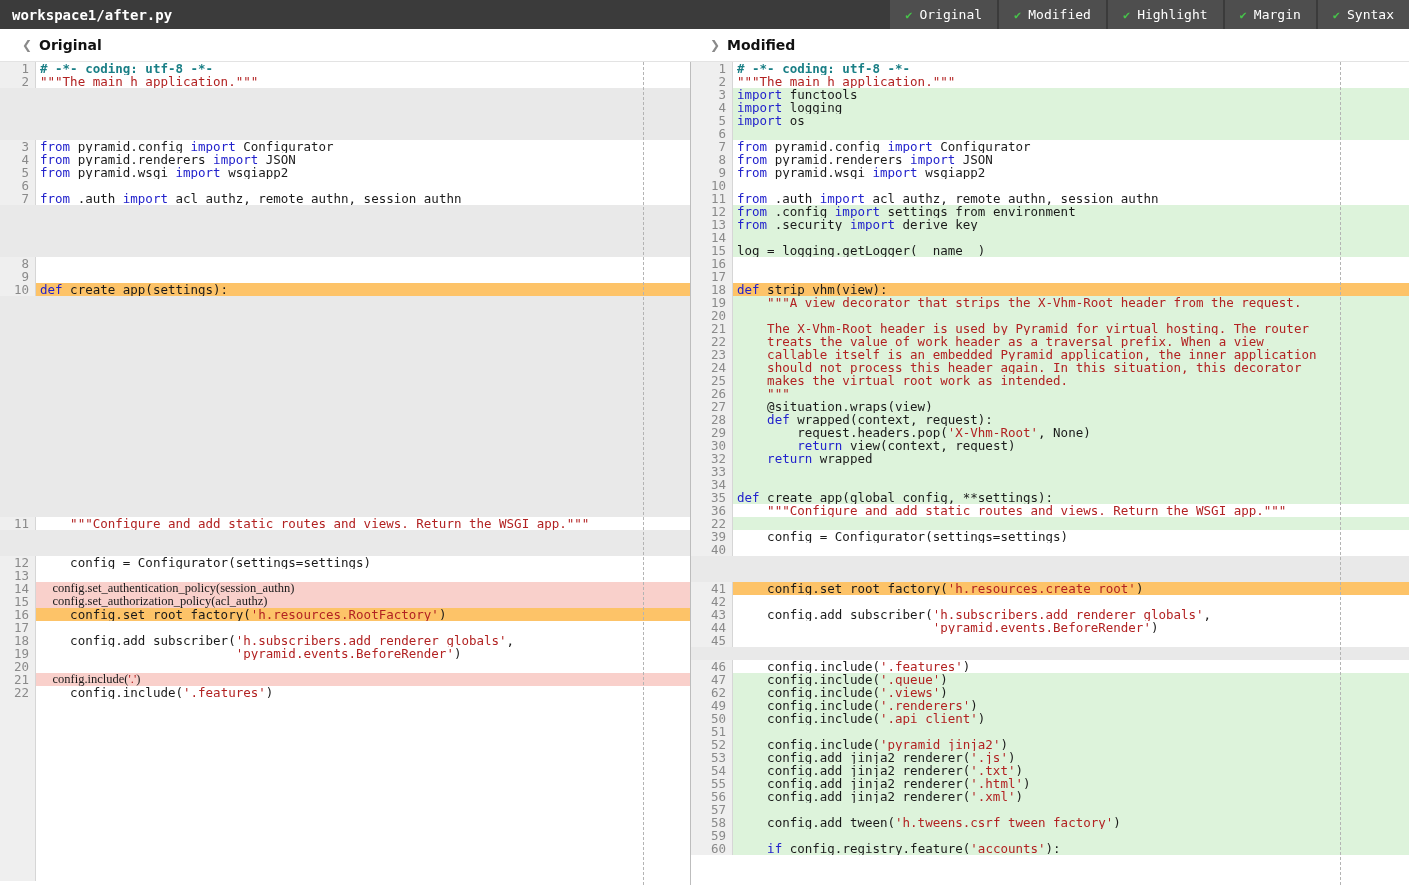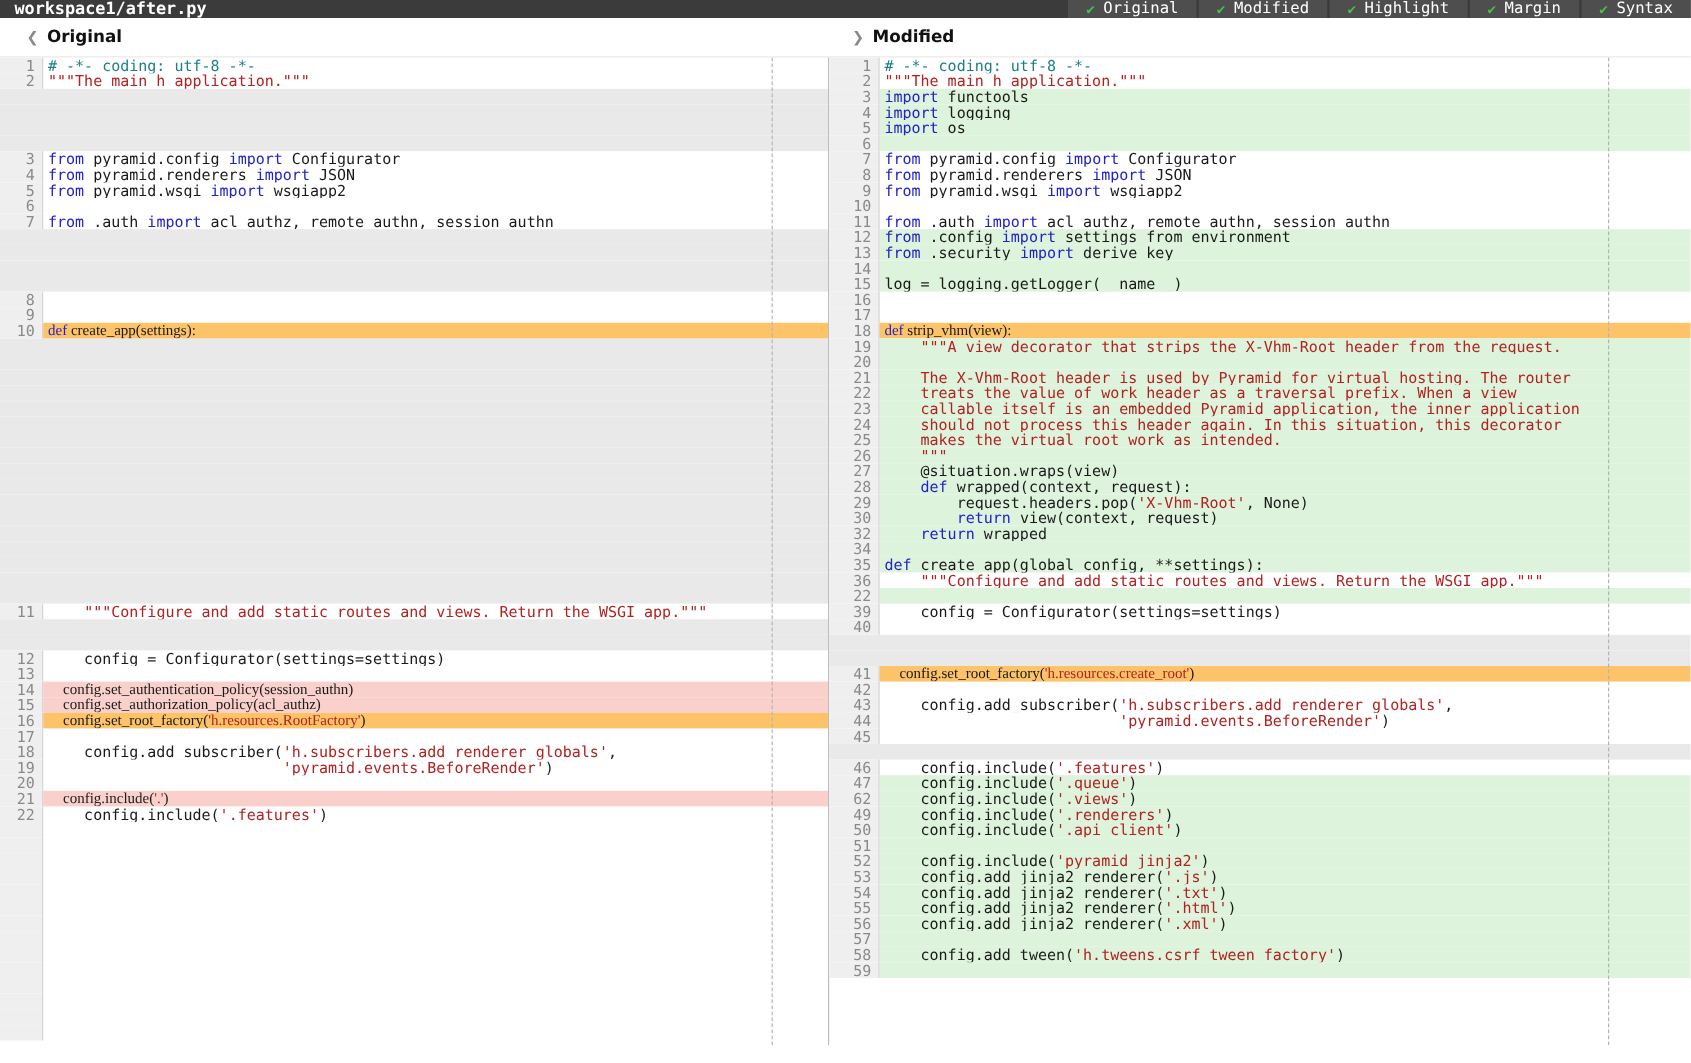"workspace1/after.py" .titlebar { height: 15px -> 29px }
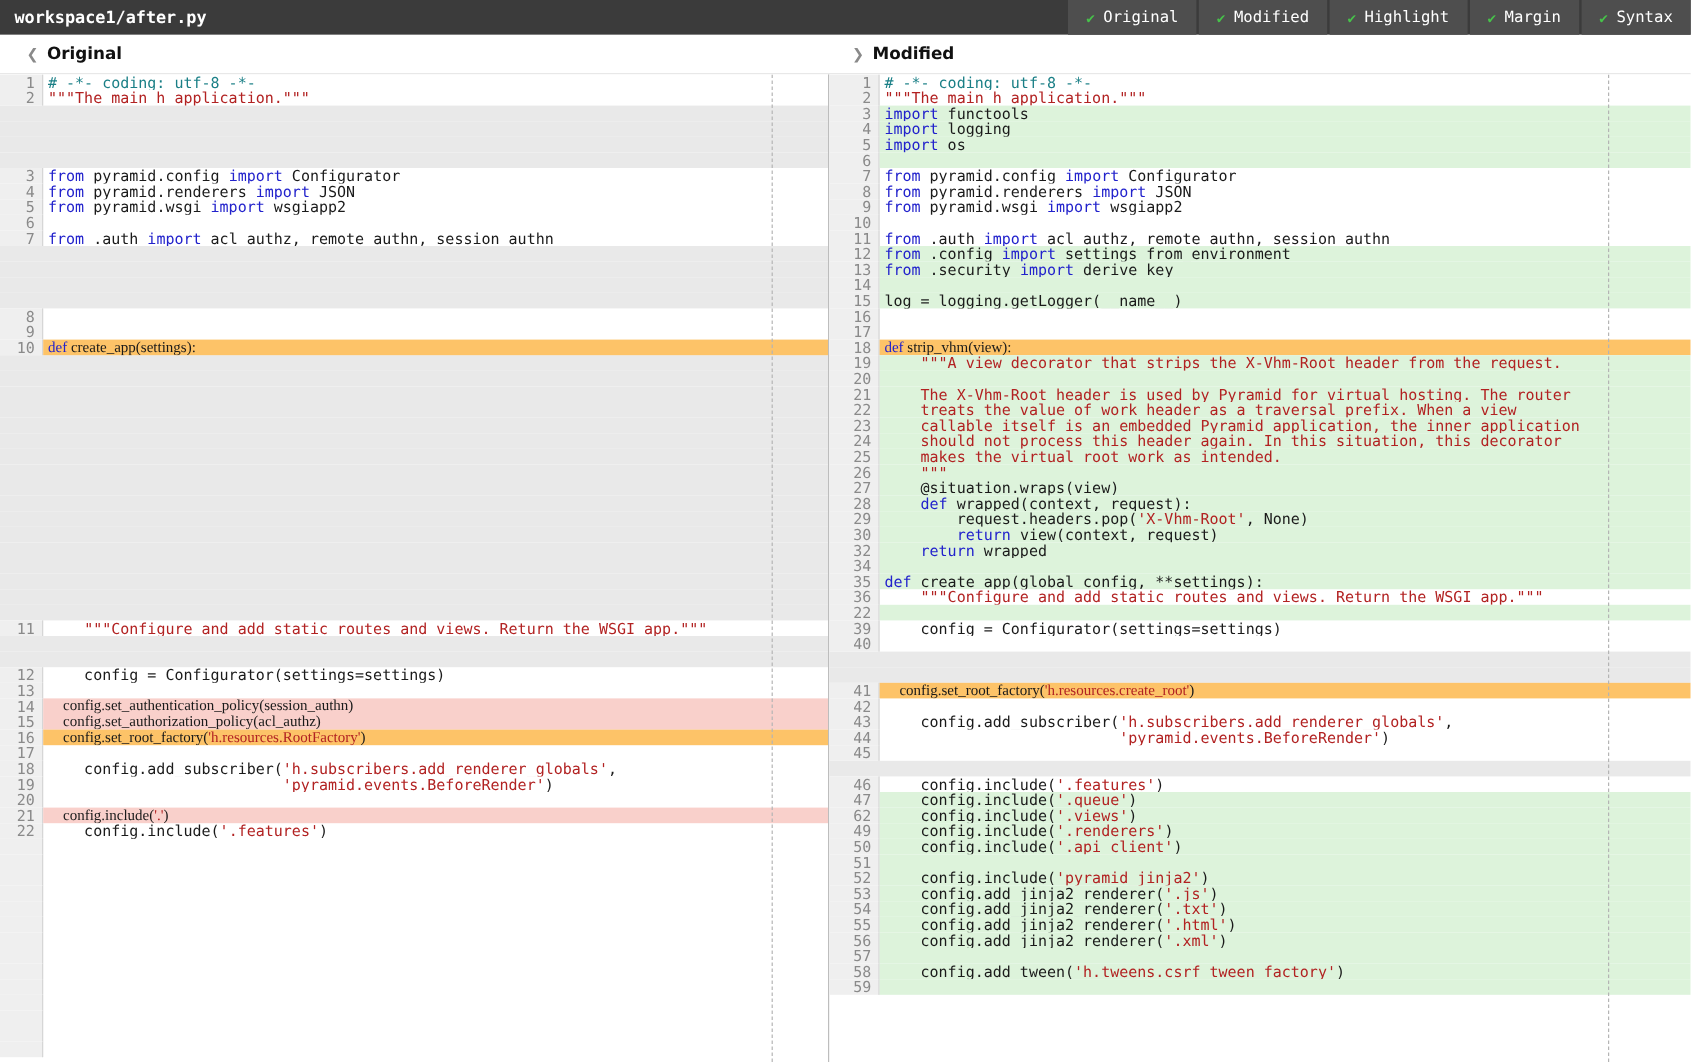"# -*- coding: utf-8 -*-" .com { font-weight: none -> bold }
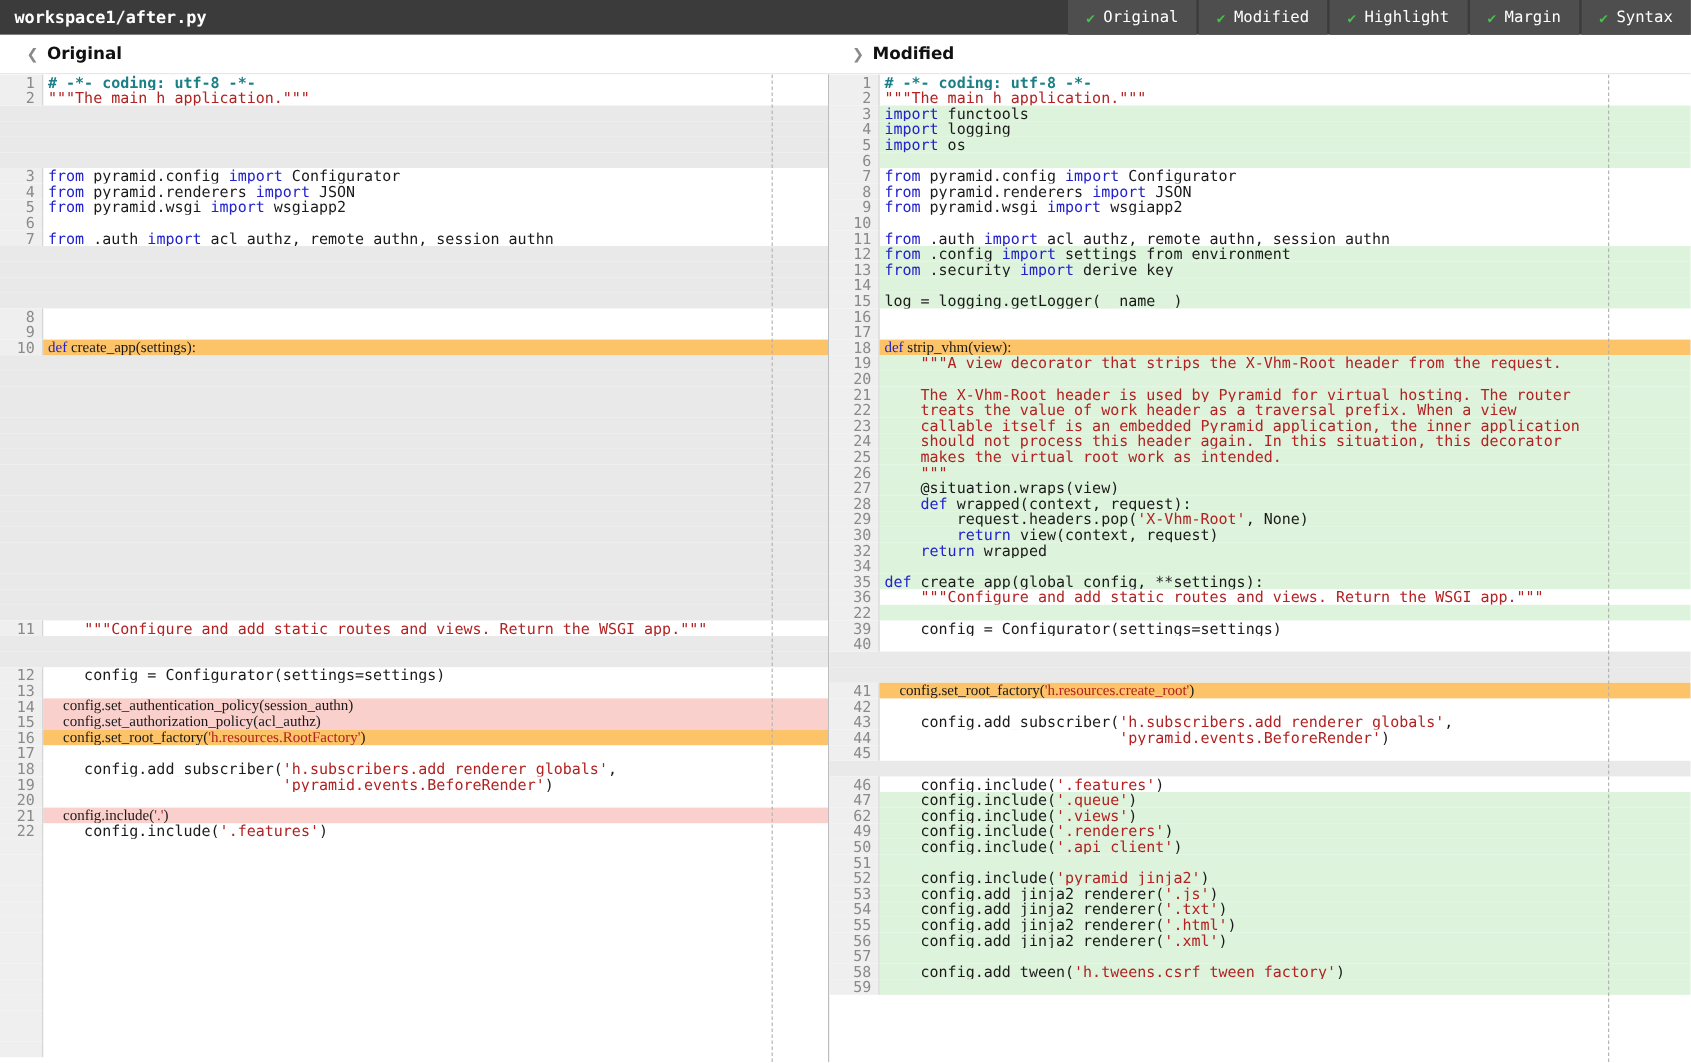"def create_app(settings):" .row.mod .code { font-family: Liberation Serif, serif -> none }
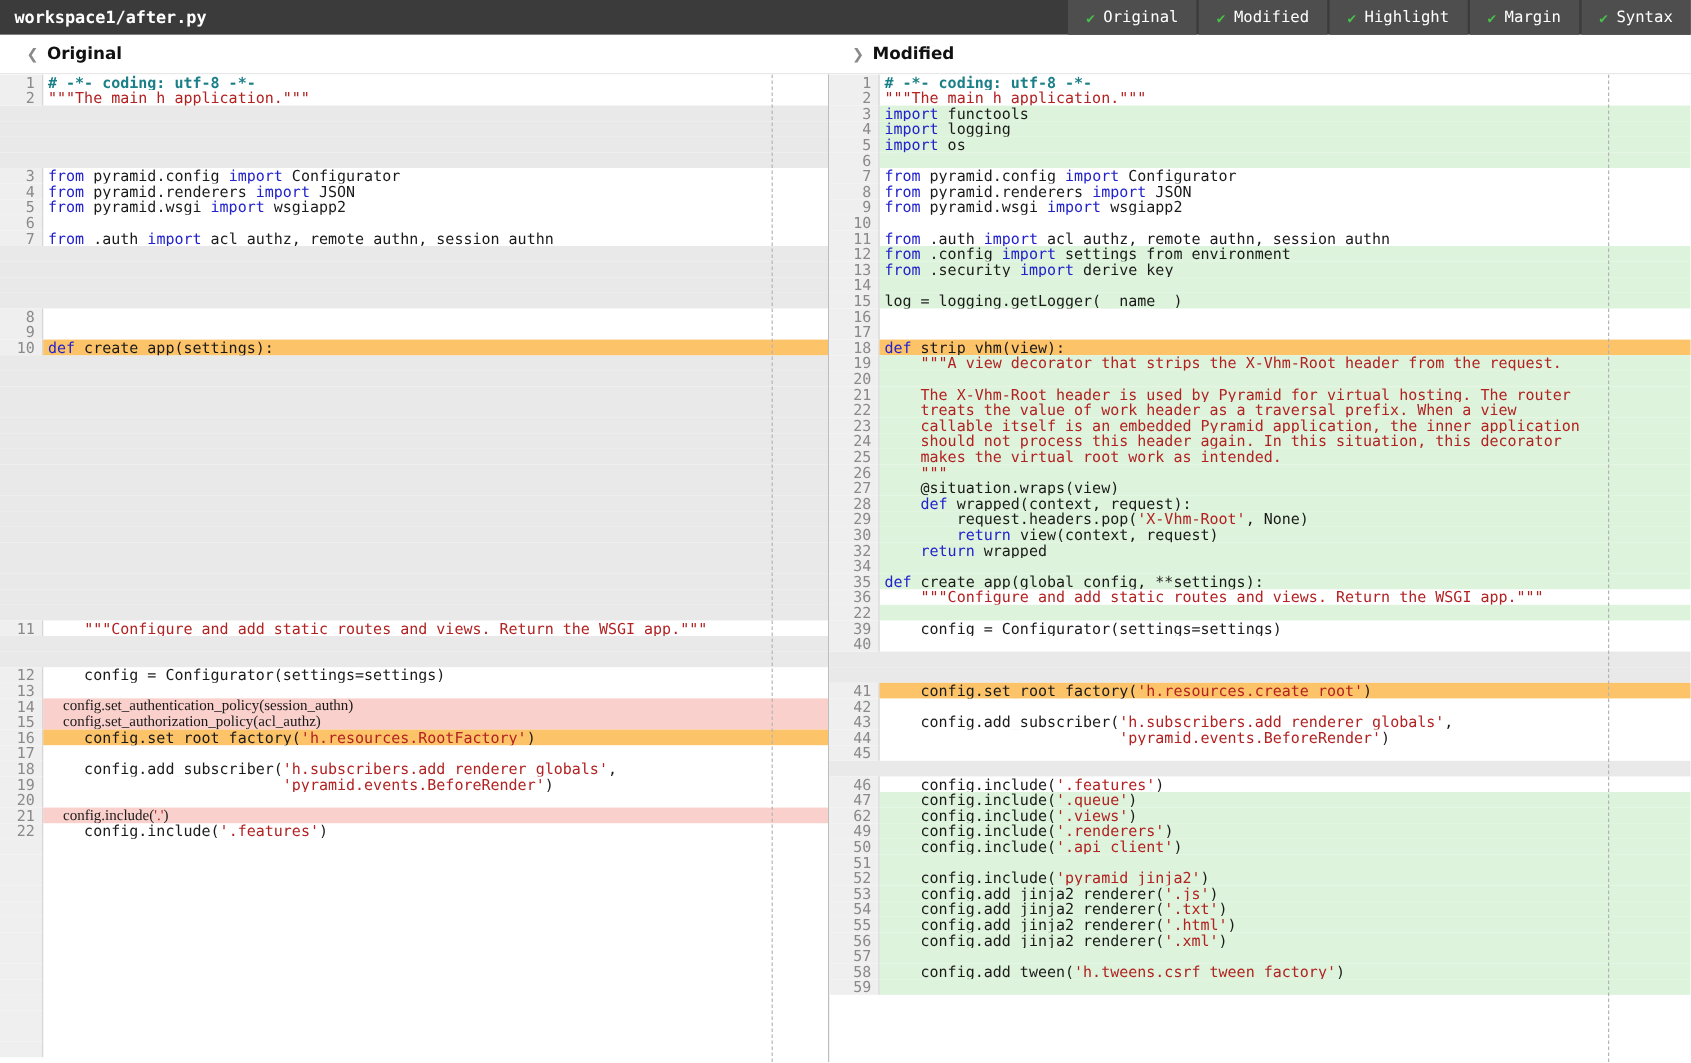"33" div.row { html: none -> <div> <span>33</span> <span></span> </div> }
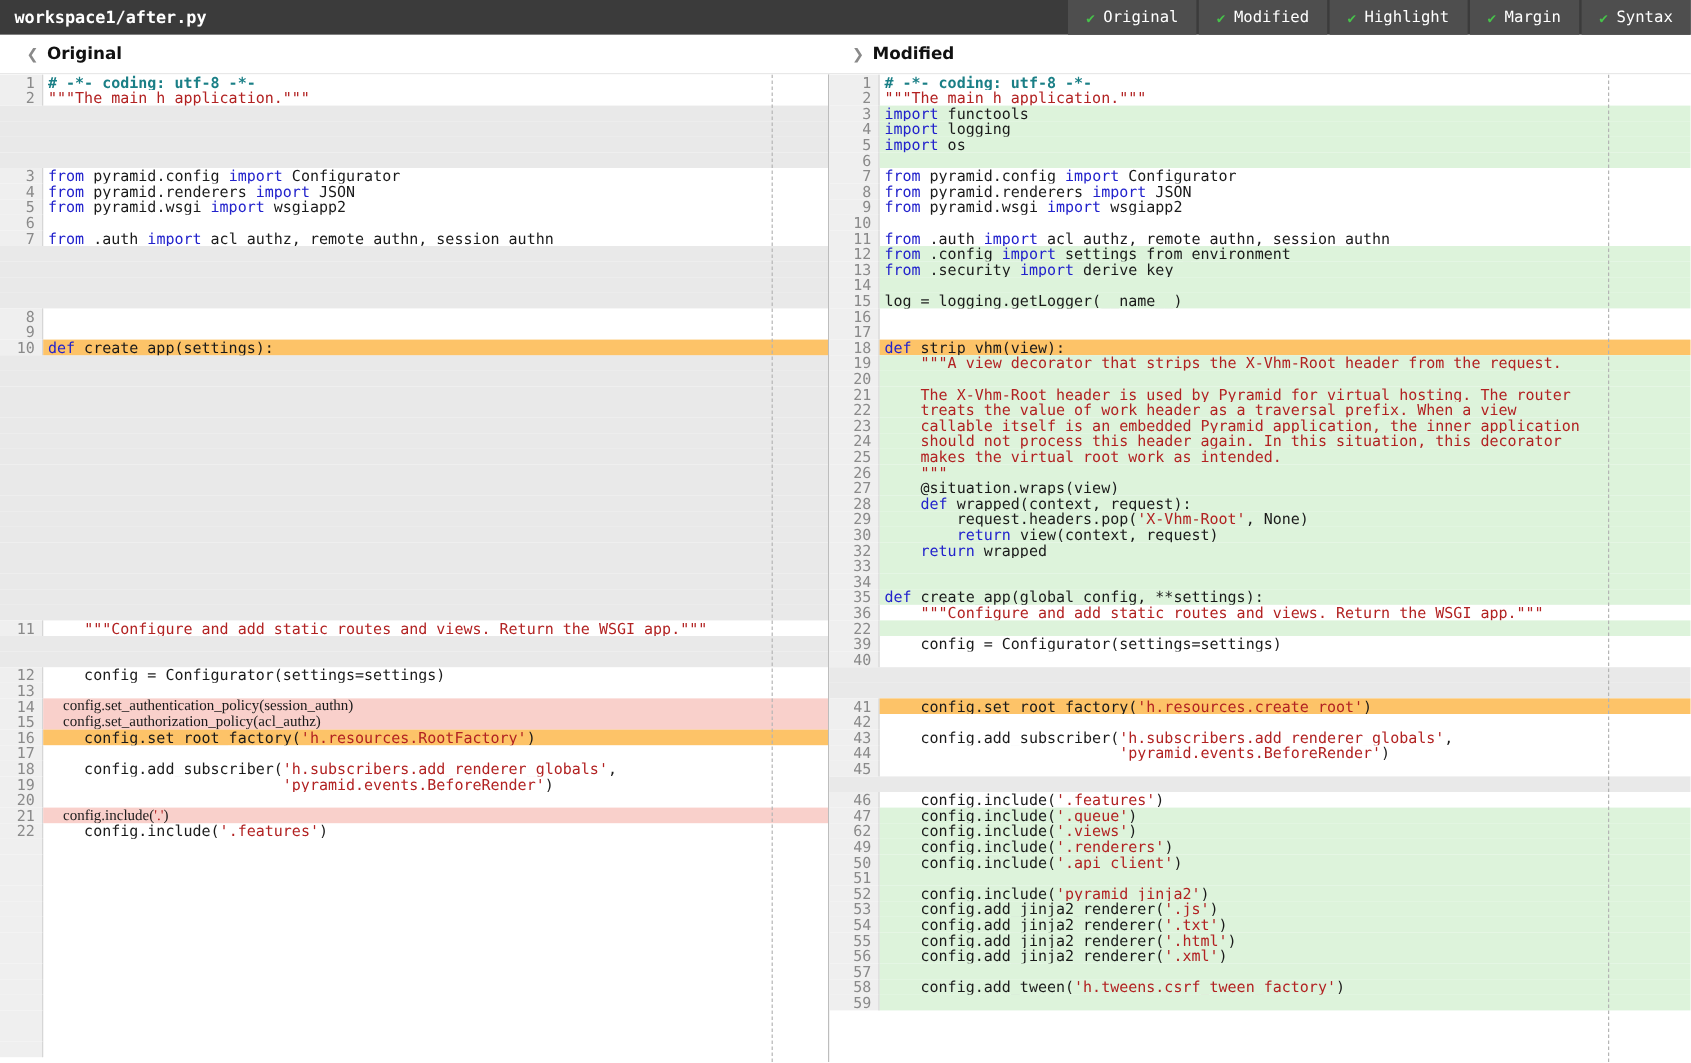"60" div.row { html: none -> <div> <span>60</span> <span> <span>if</span> config.registry.feature(<span>'accounts'</span>):</span> </div> }
